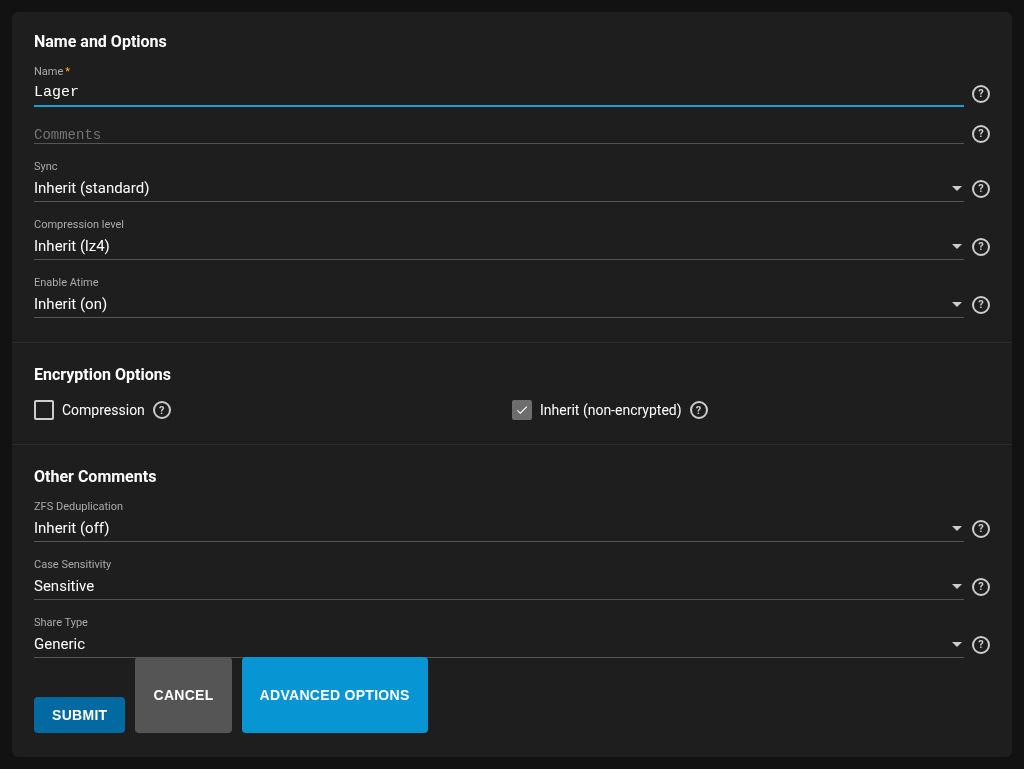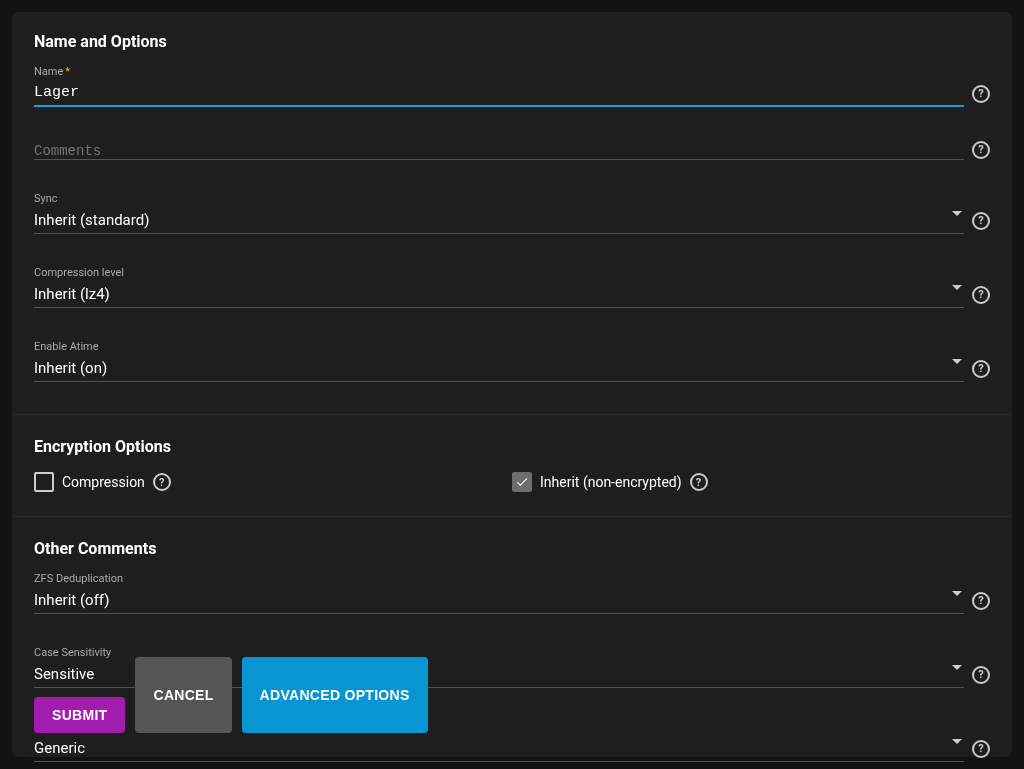"Name *" .field { margin-bottom: 32px -> 16px }
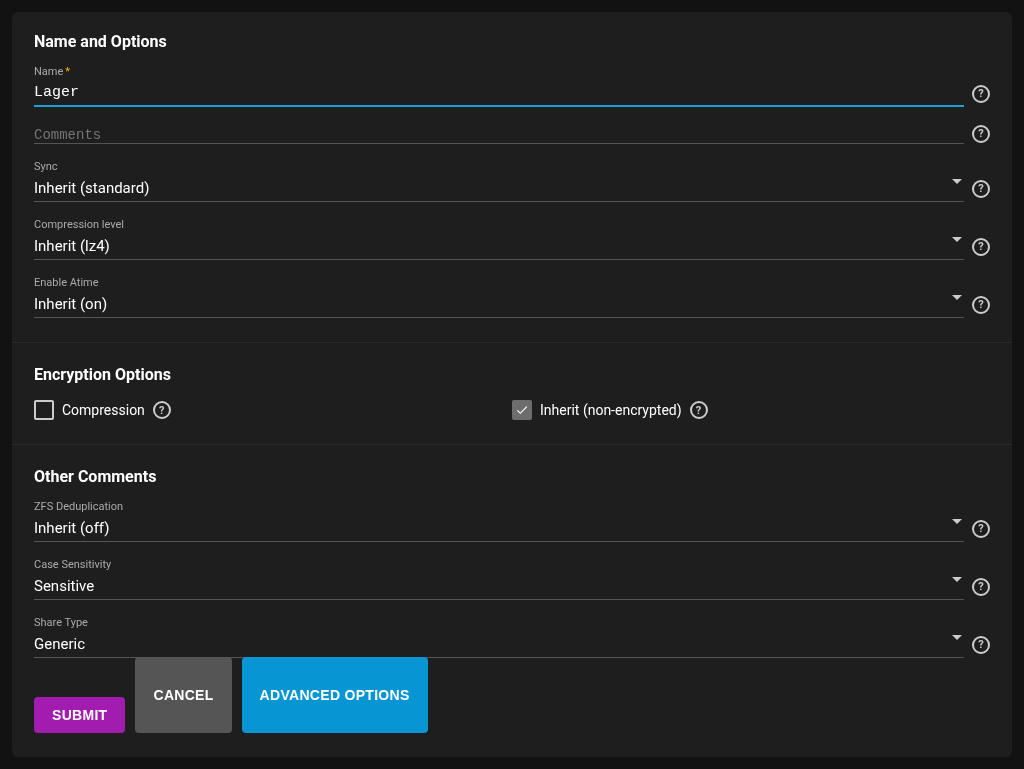"Inherit (standard)" .select-line { align-items: flex-start -> center }
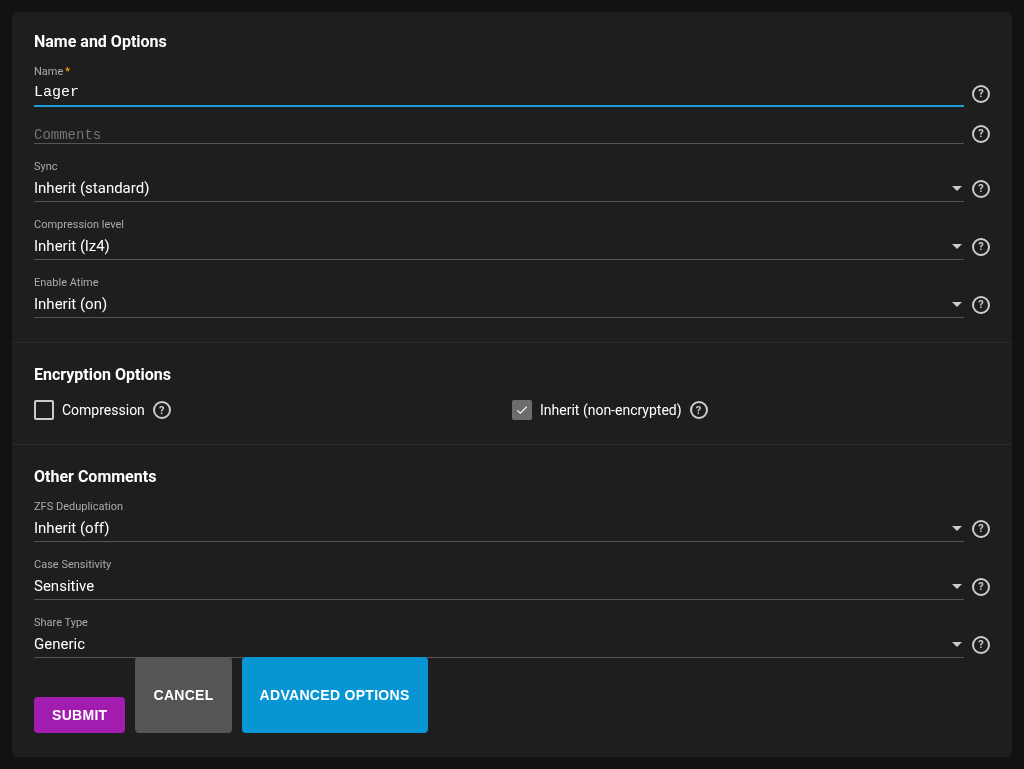"SUBMIT" .btn.primary { background: #a21caf -> #0369a1 }
